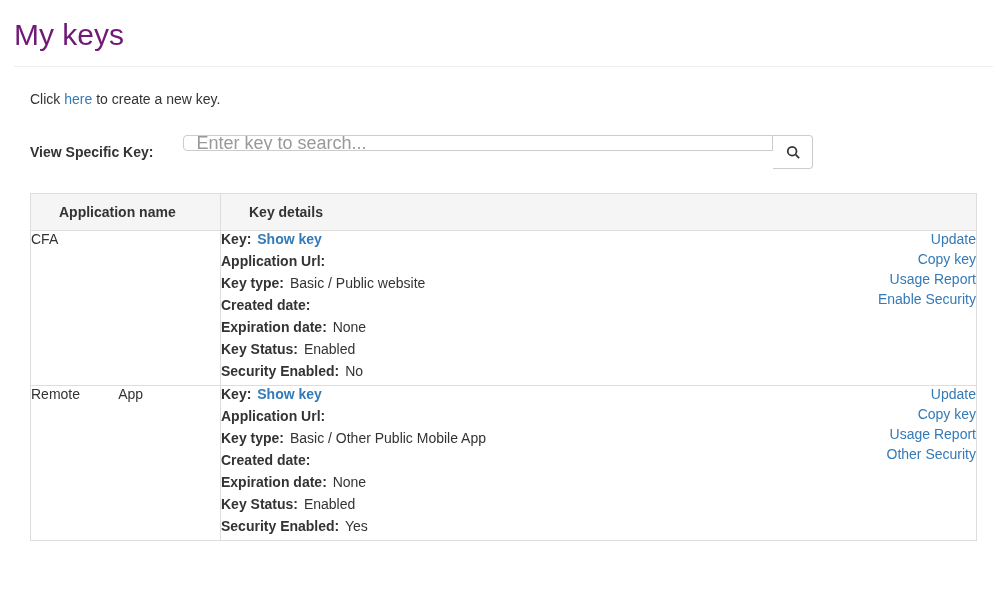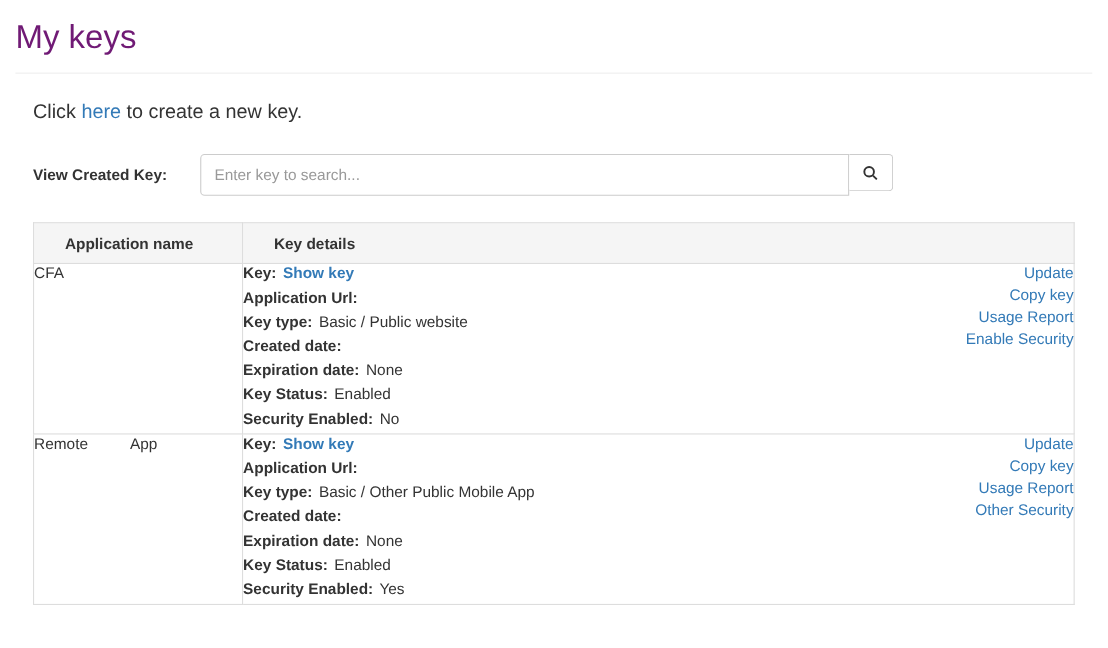"Click here to create a" .intro p { font-size: 18px -> 14px }
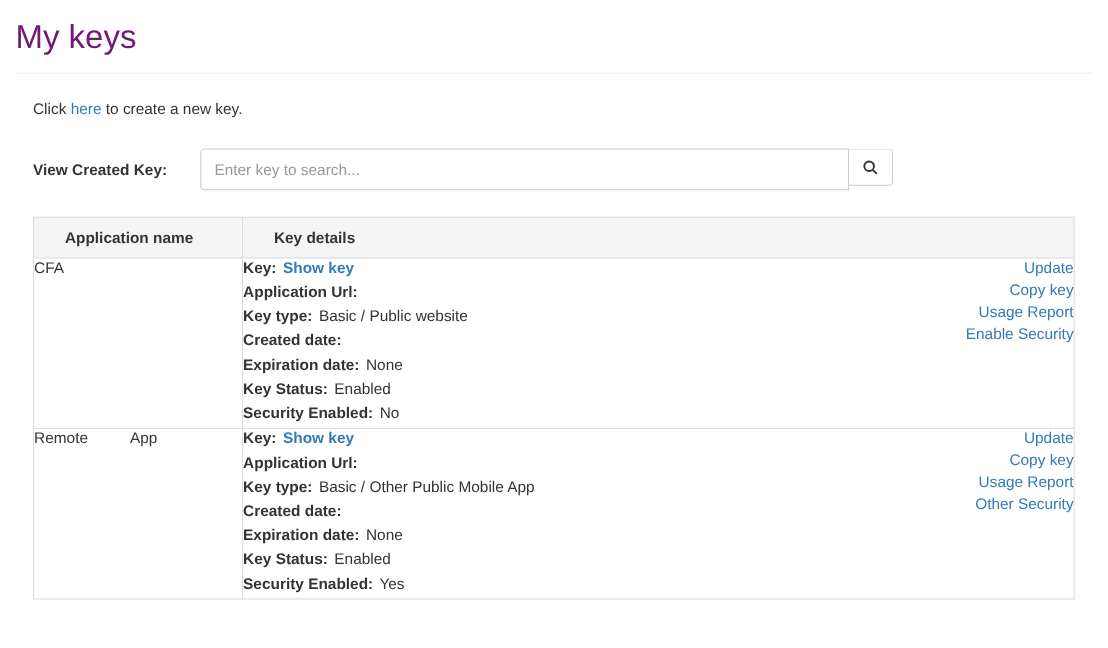"View Created Key:" span.search-label { text: Created -> Specific }
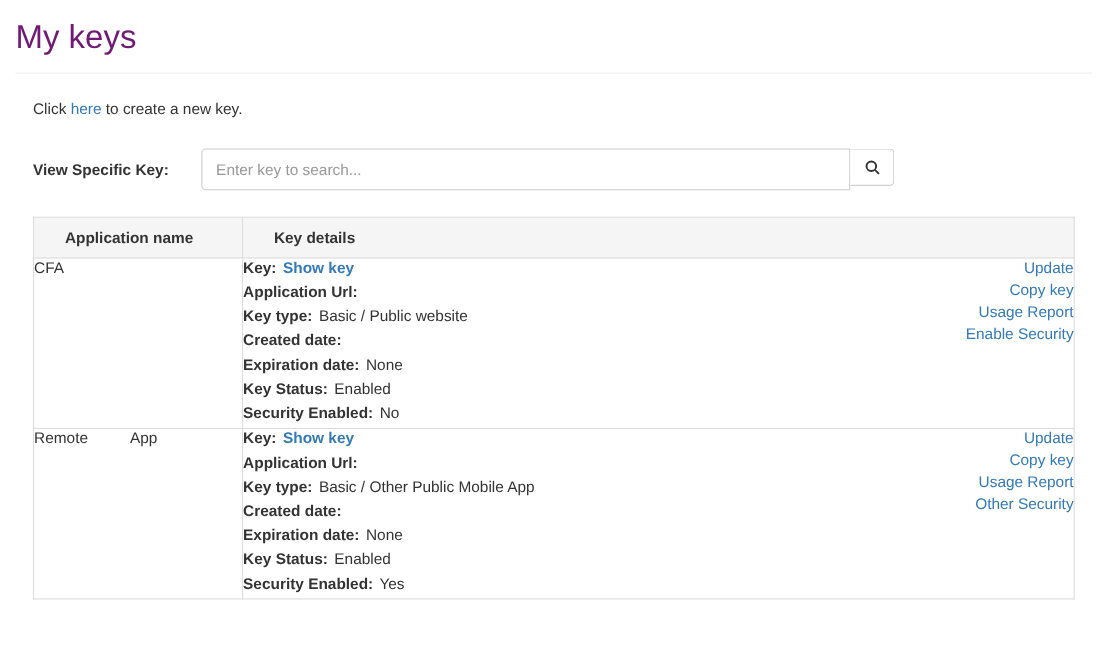"Enter key to search..." .search-input { font-size: 14px -> 18px; height: 38px -> 16px }
